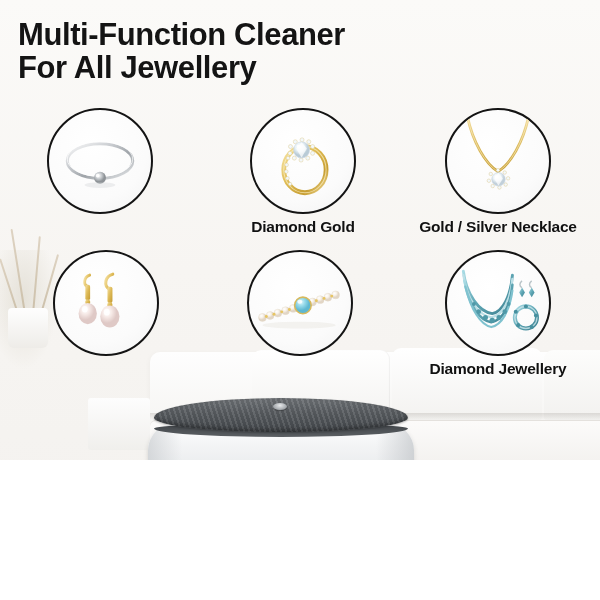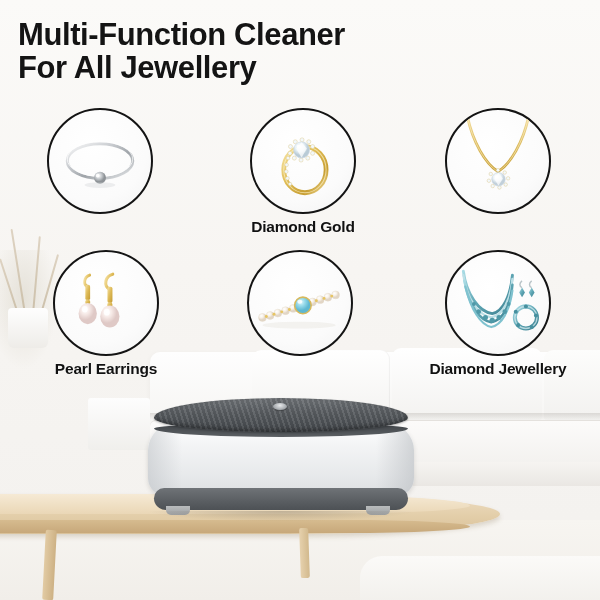"Multi-Function Cleaner" #poster { height: 600px -> 460px }
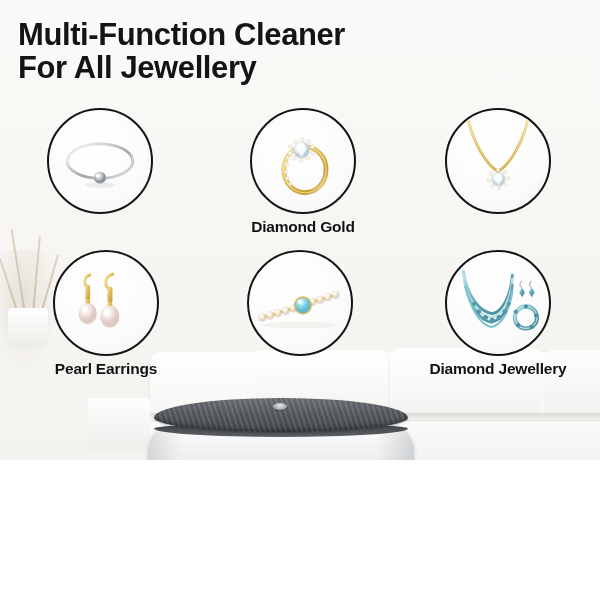"Gold / Silver Necklace" div.cell-label { html: none -> <div>Gold / Silver Necklace</div> }
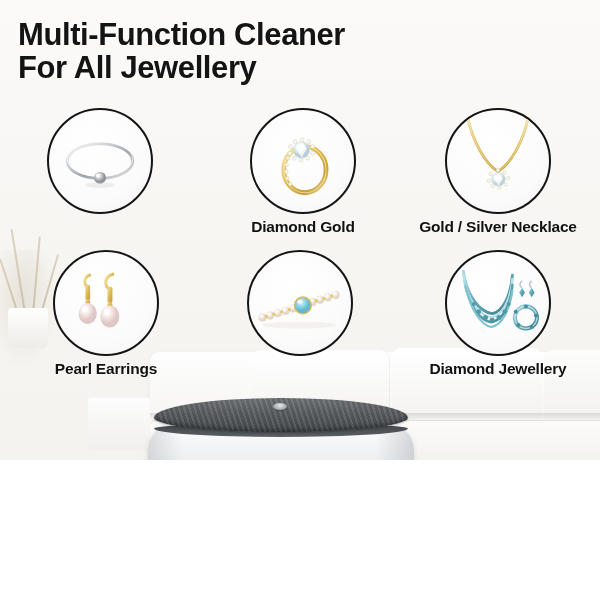"Pearl Earrings" div.cell-label { html: <div>Pearl Earrings</div> -> none }
